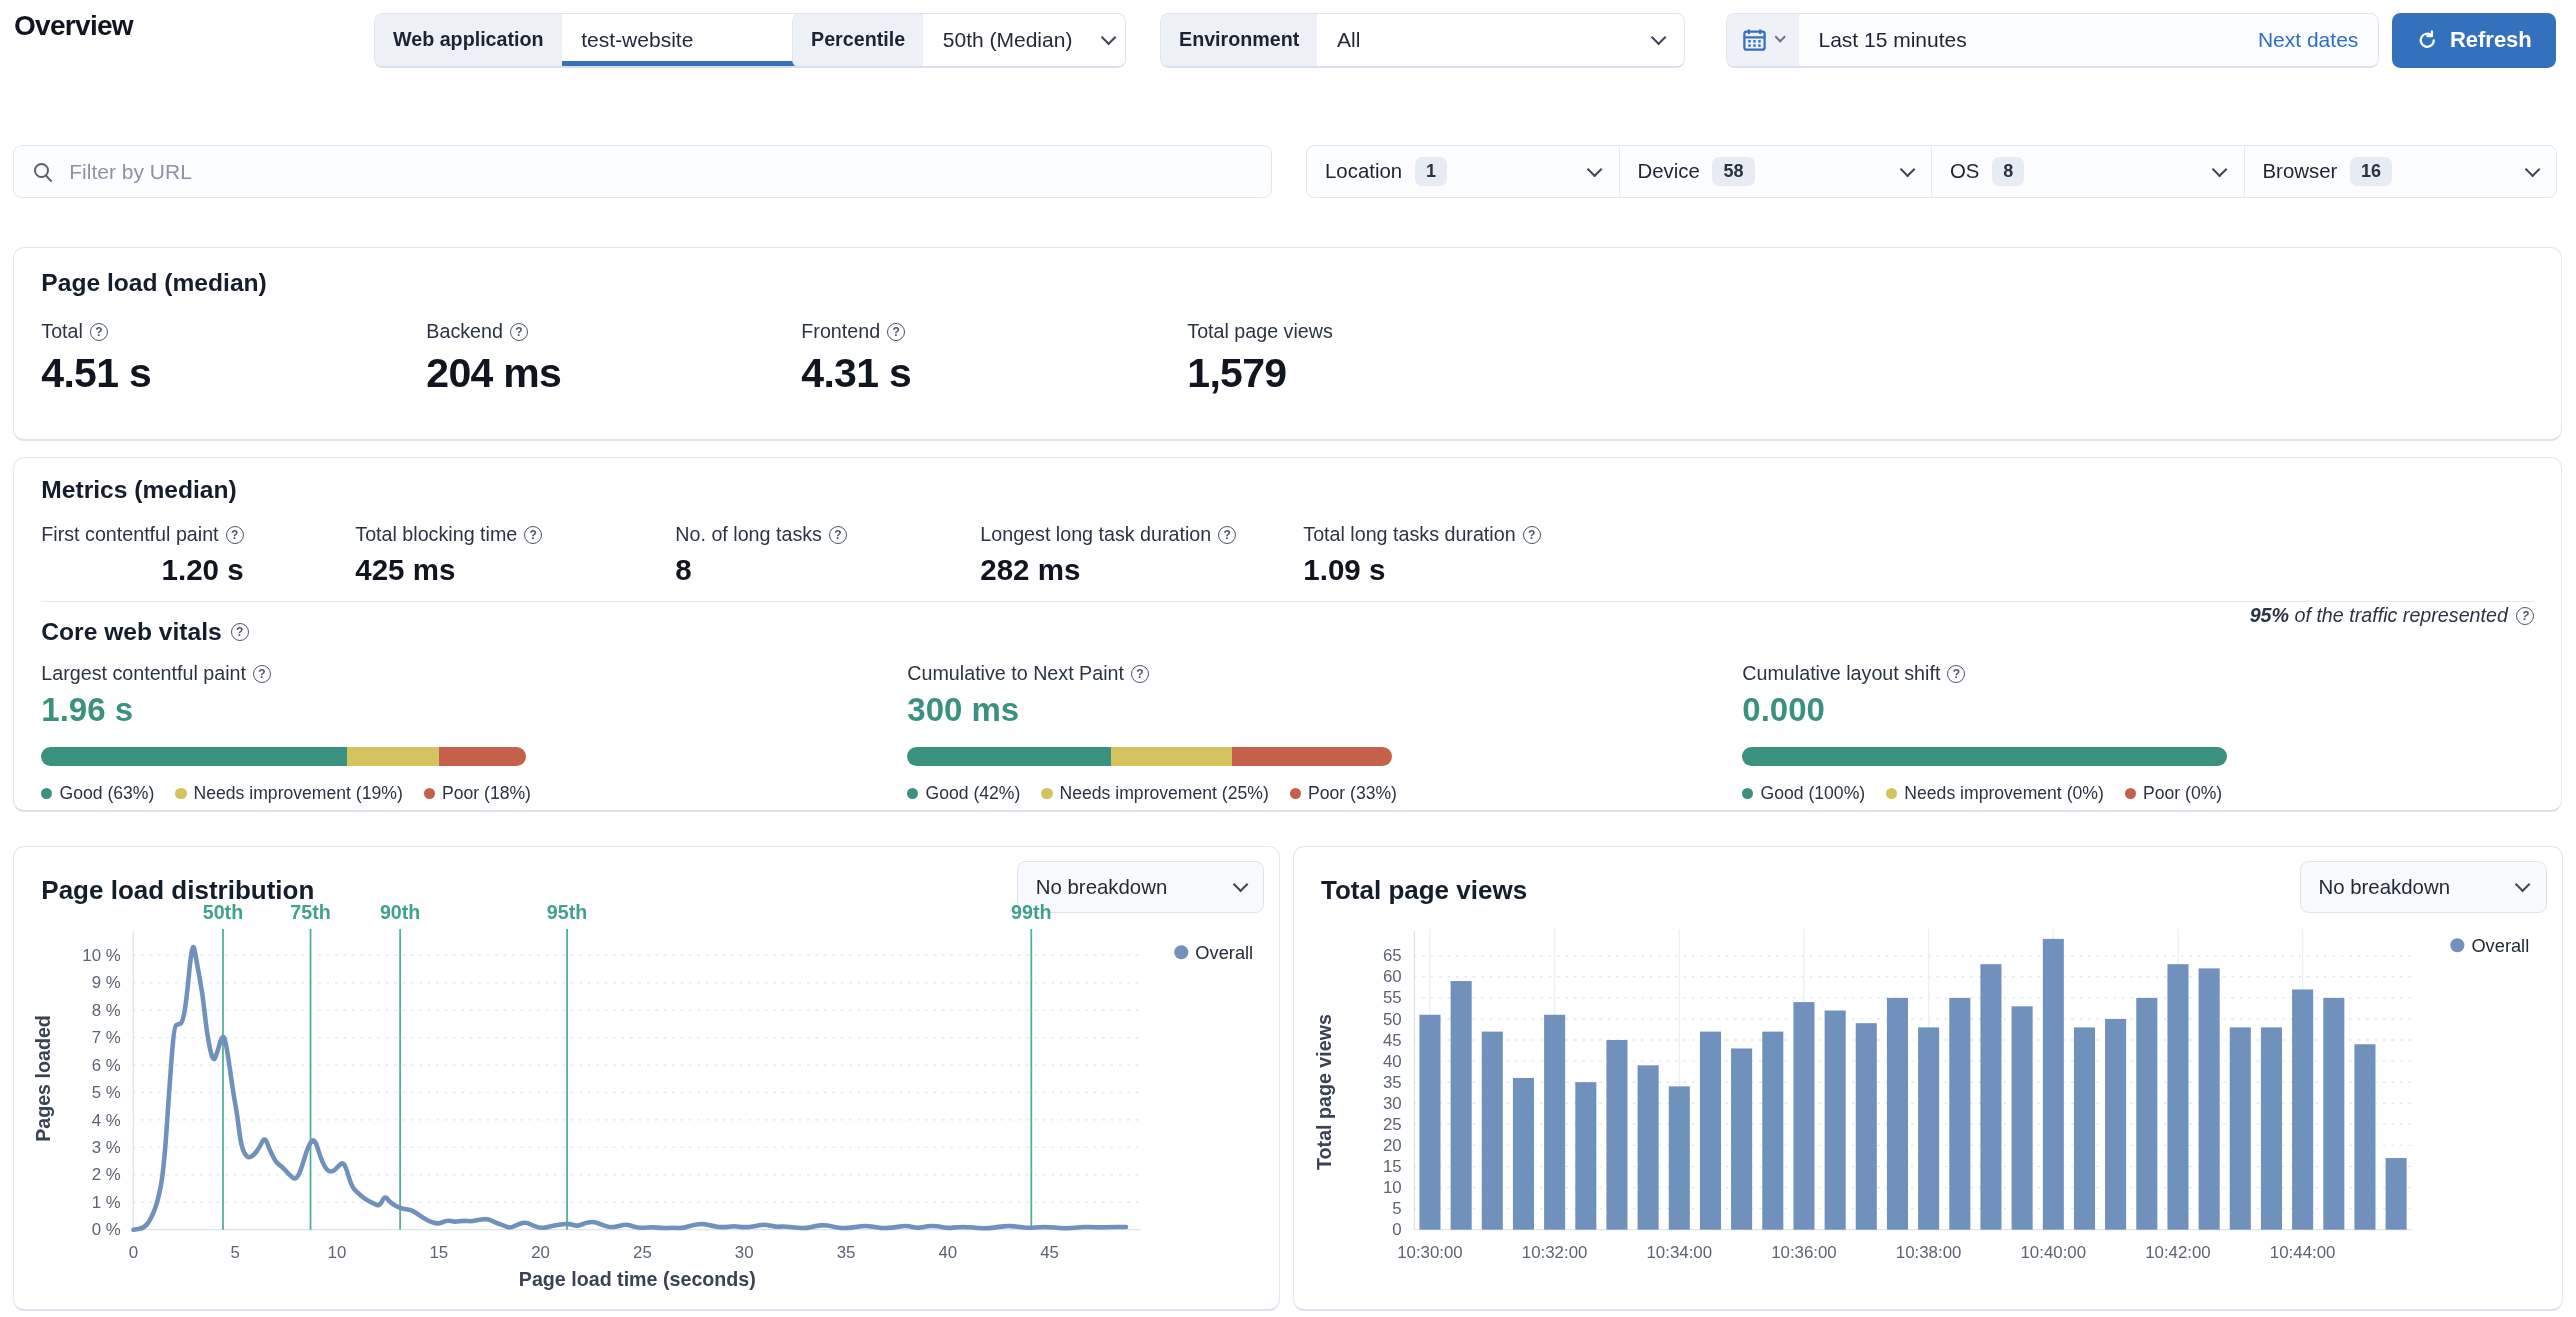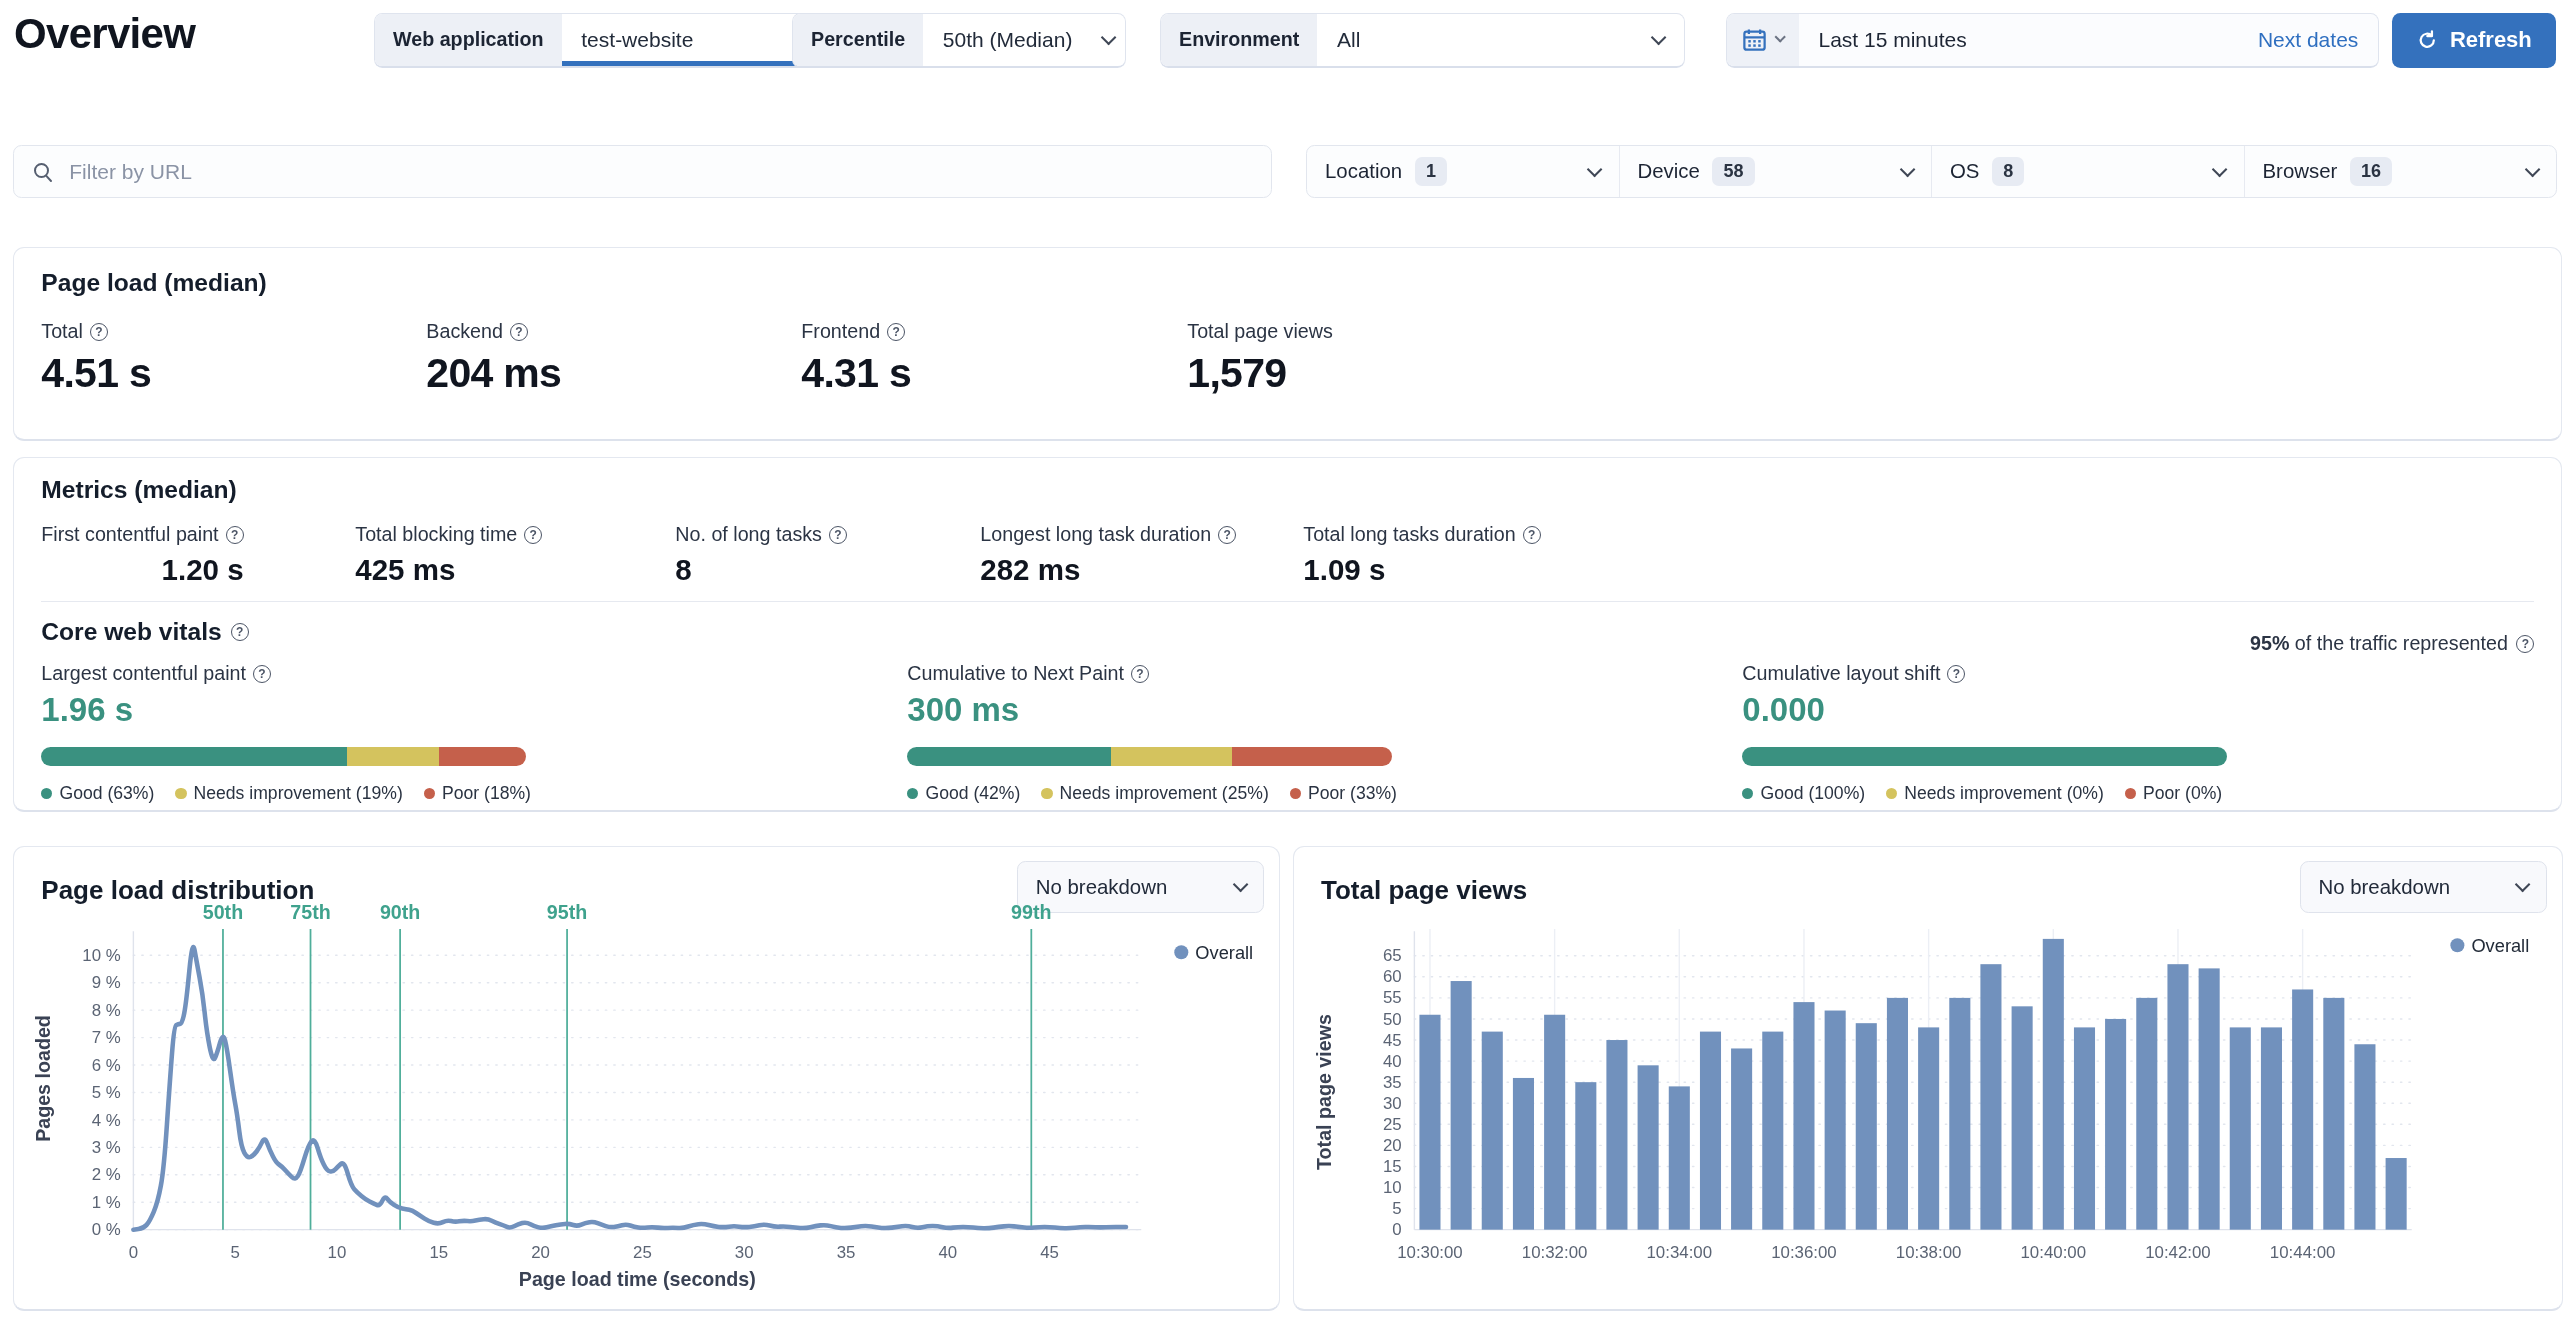"Overview" .page-title { font-size: 42px -> 28px }
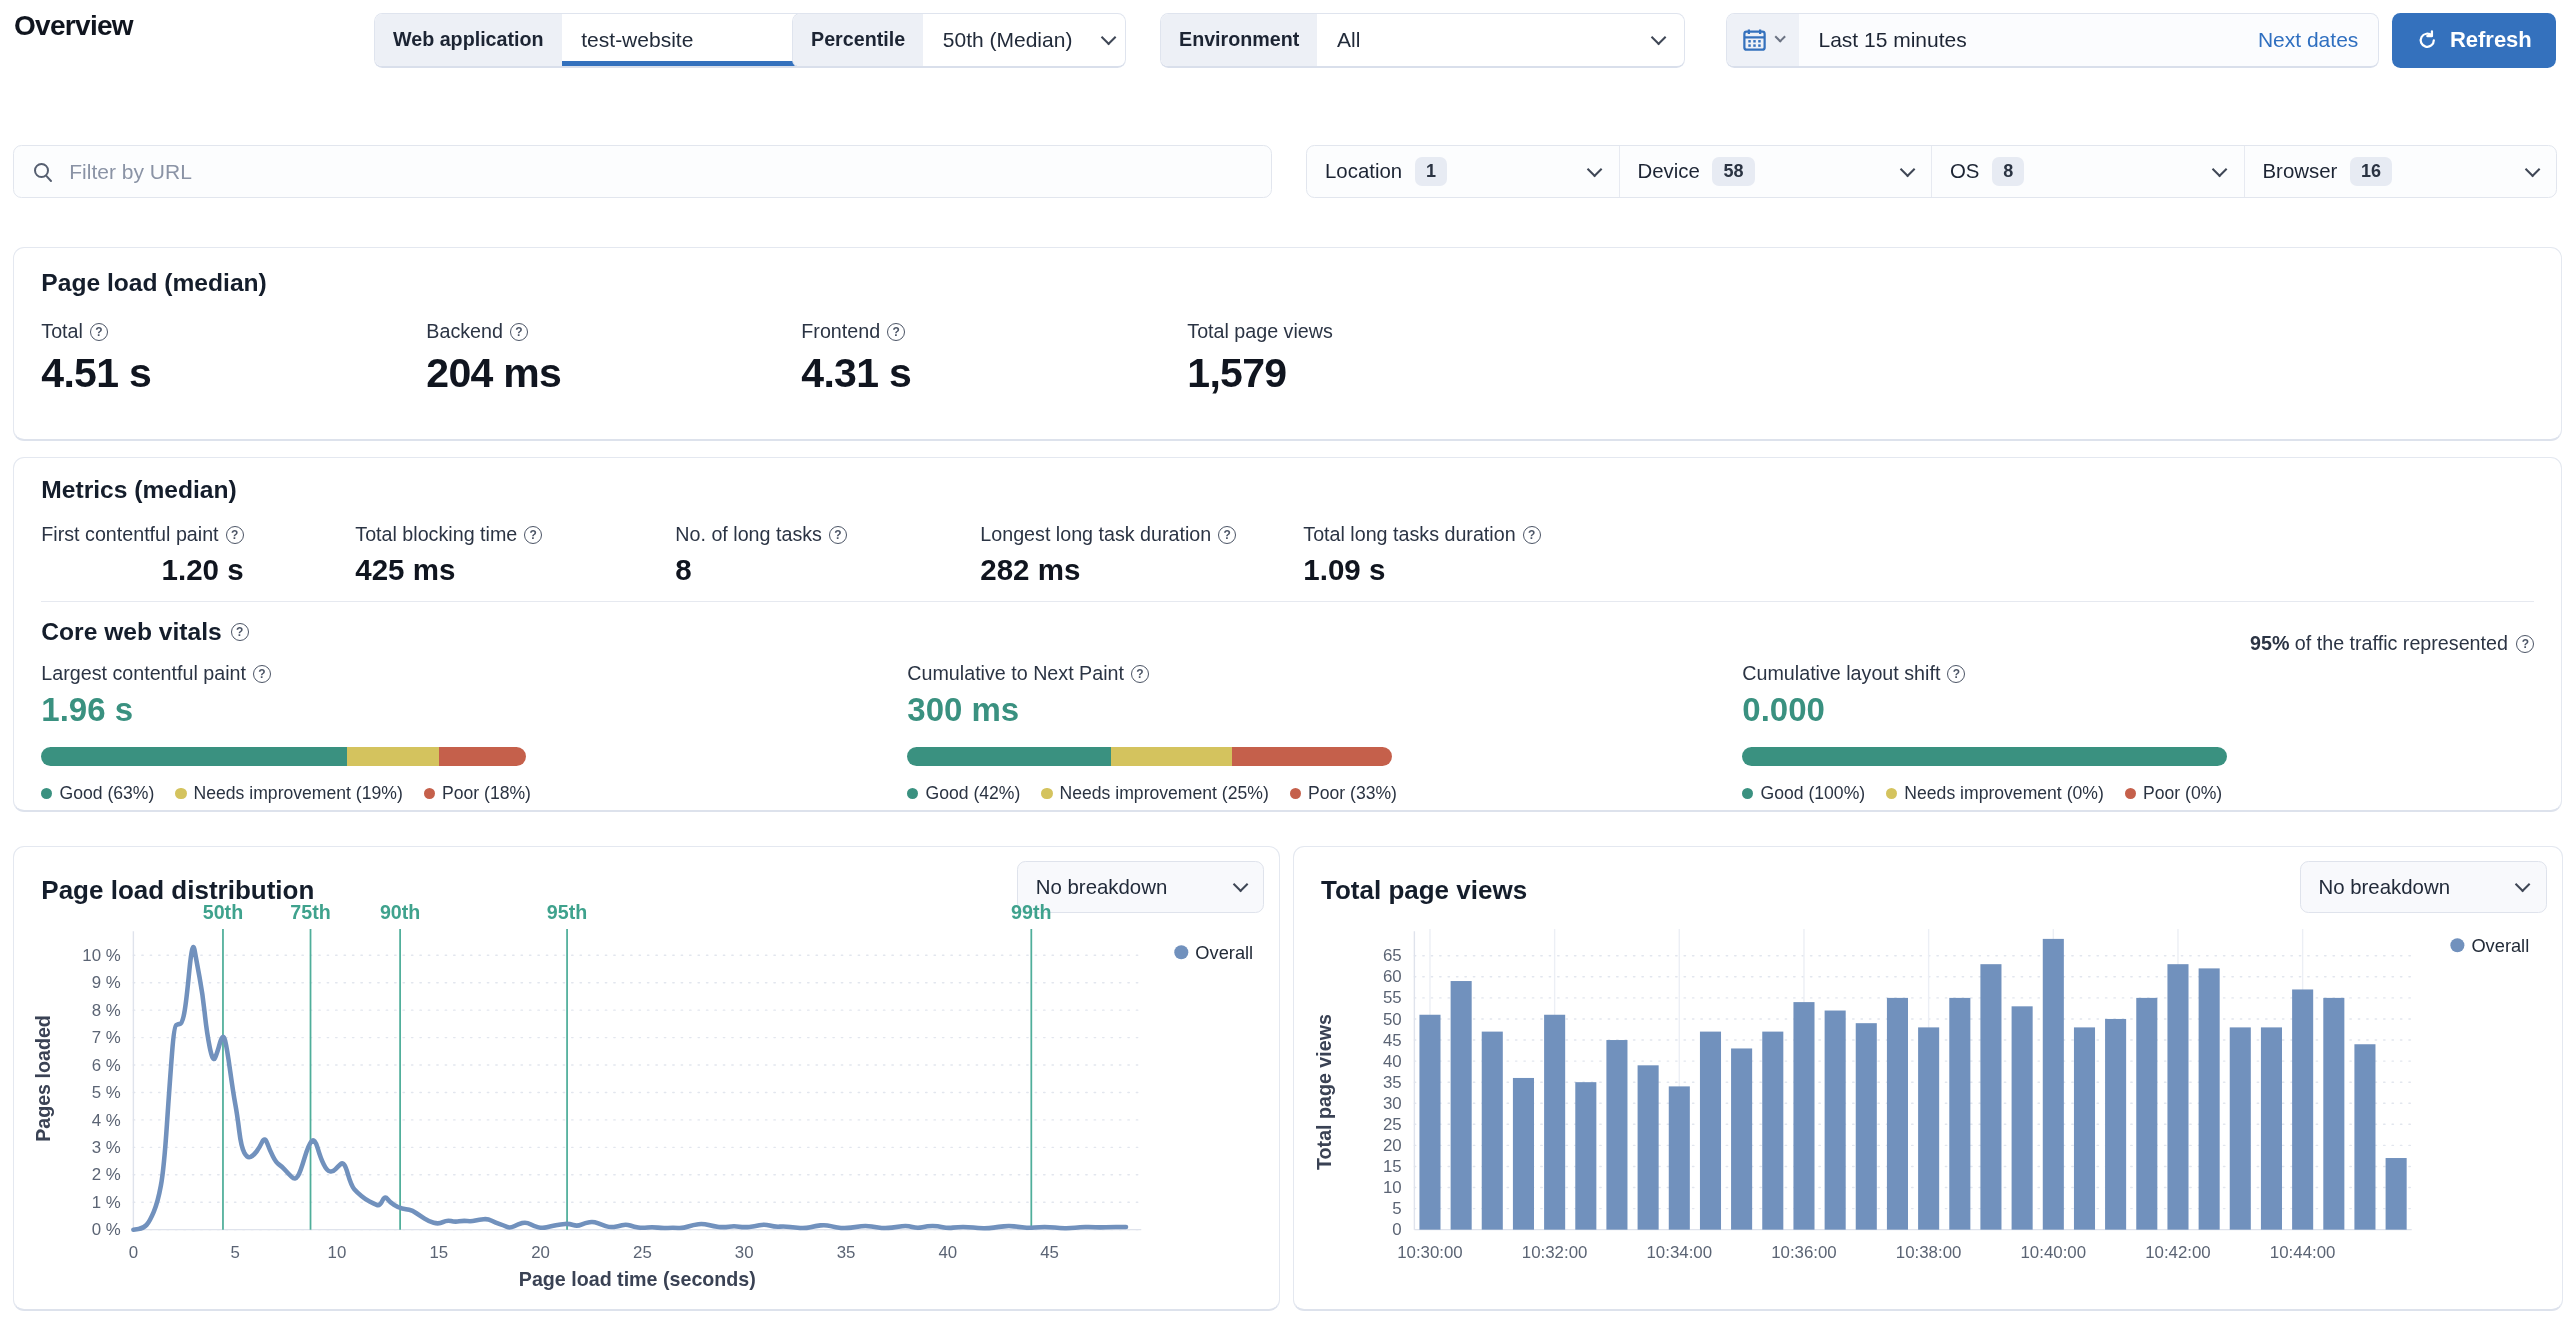"95% of the traffic represented" div.abs { font-style: none -> italic; top: 174px -> 146px }
